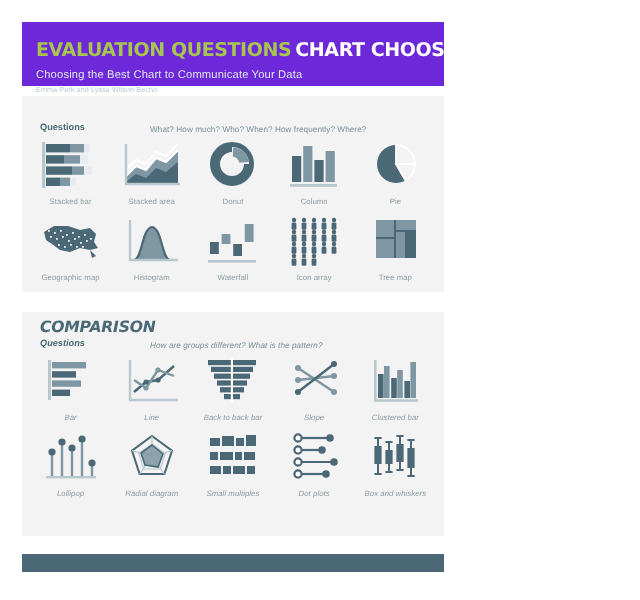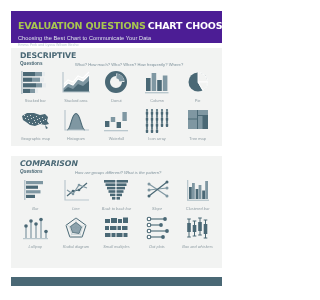"EVALUATION QUESTIONS CHART CHOOSER" .header { background: #4c1d95 -> #6d28d9 }
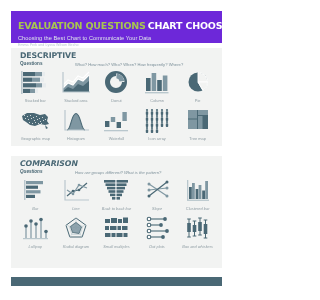"DESCRIPTIVE" div.sec-title { html: <div>DESCRIPTIVE</div> -> none }
